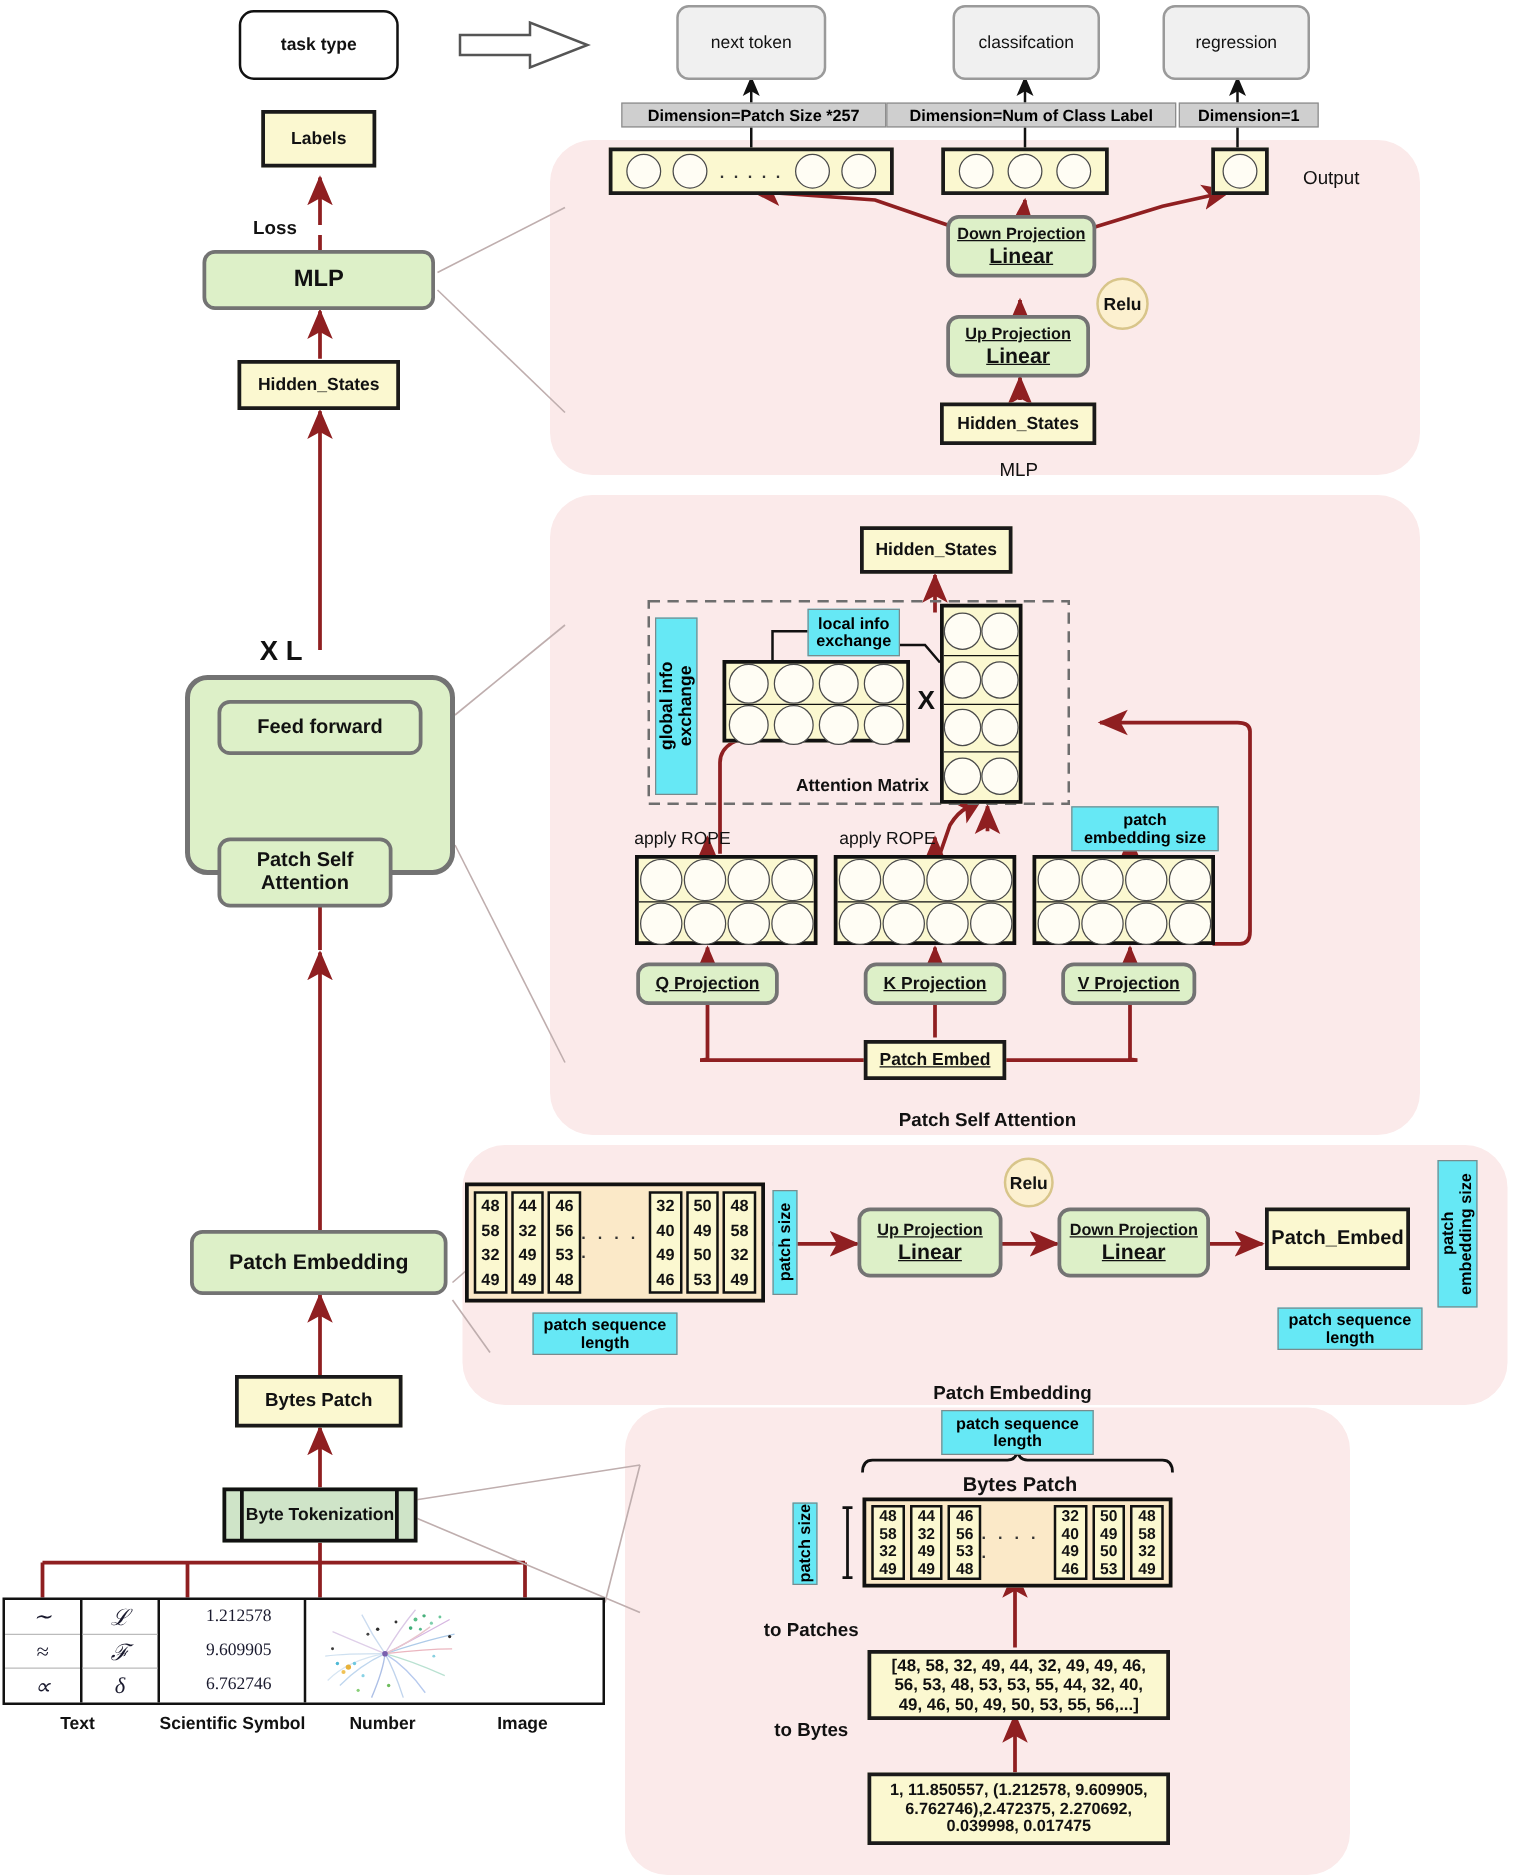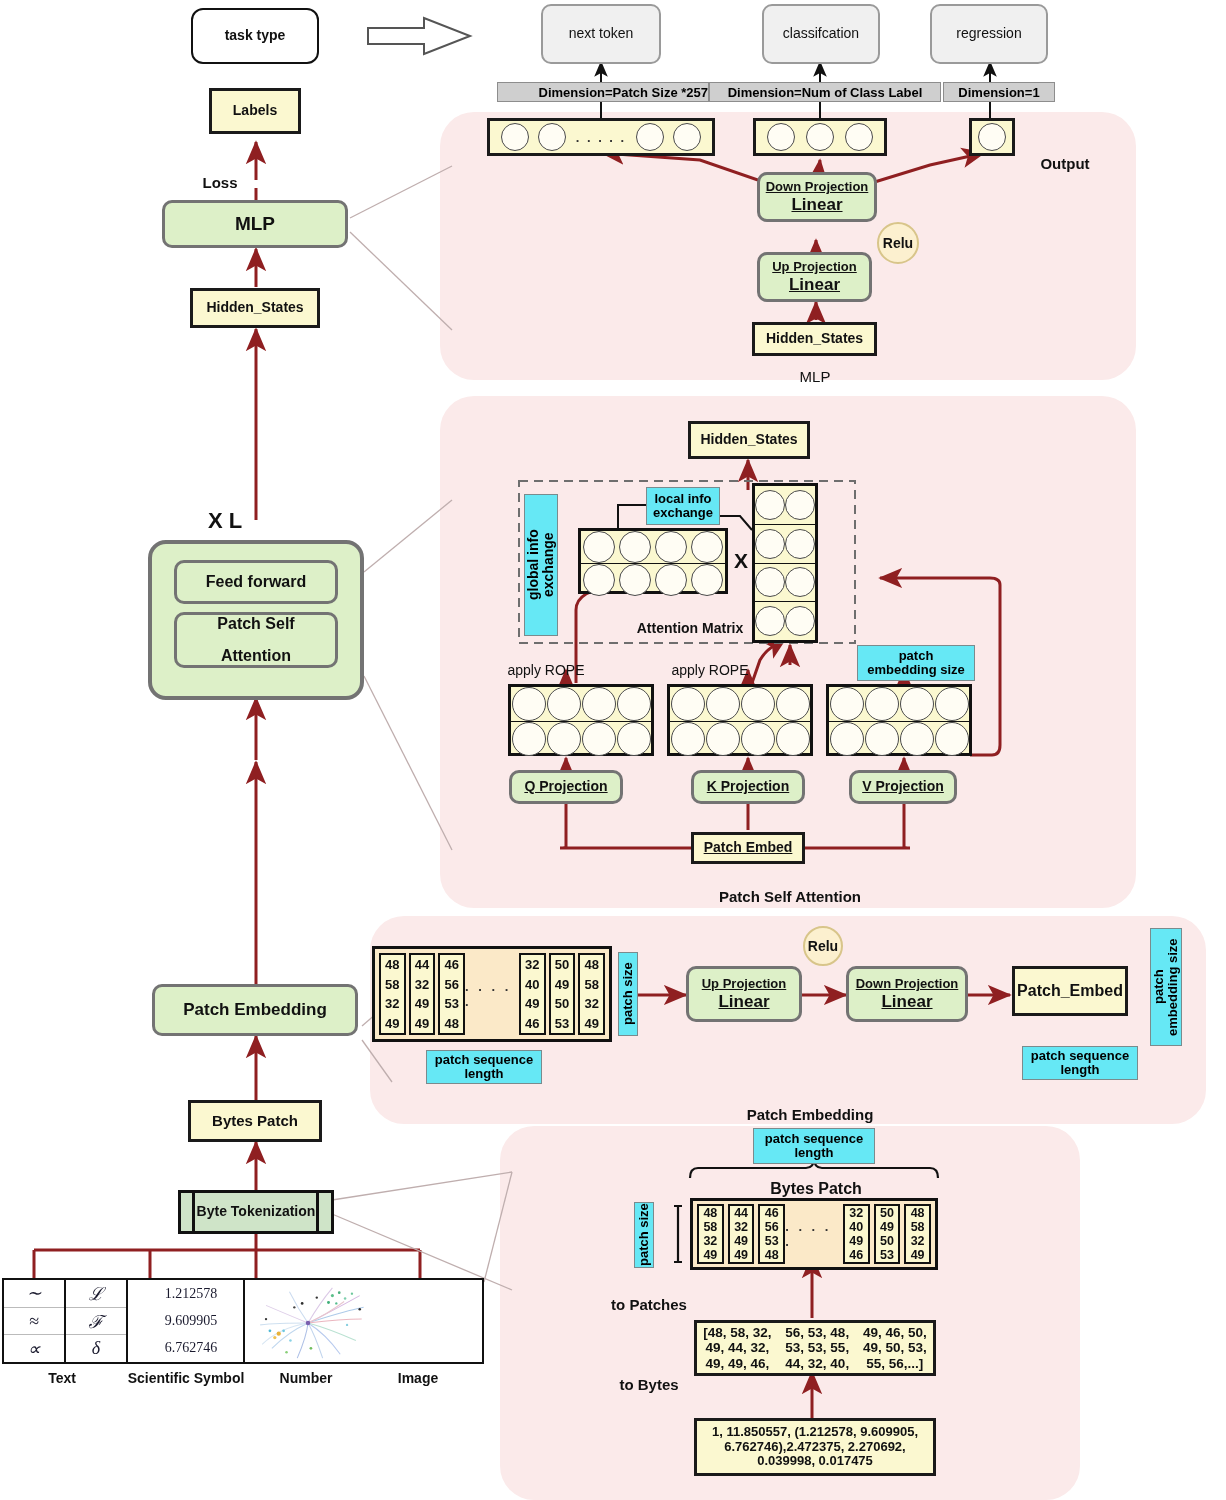"Dimension=Patch Size *257" div.abs { justify-content: flex-end -> none }
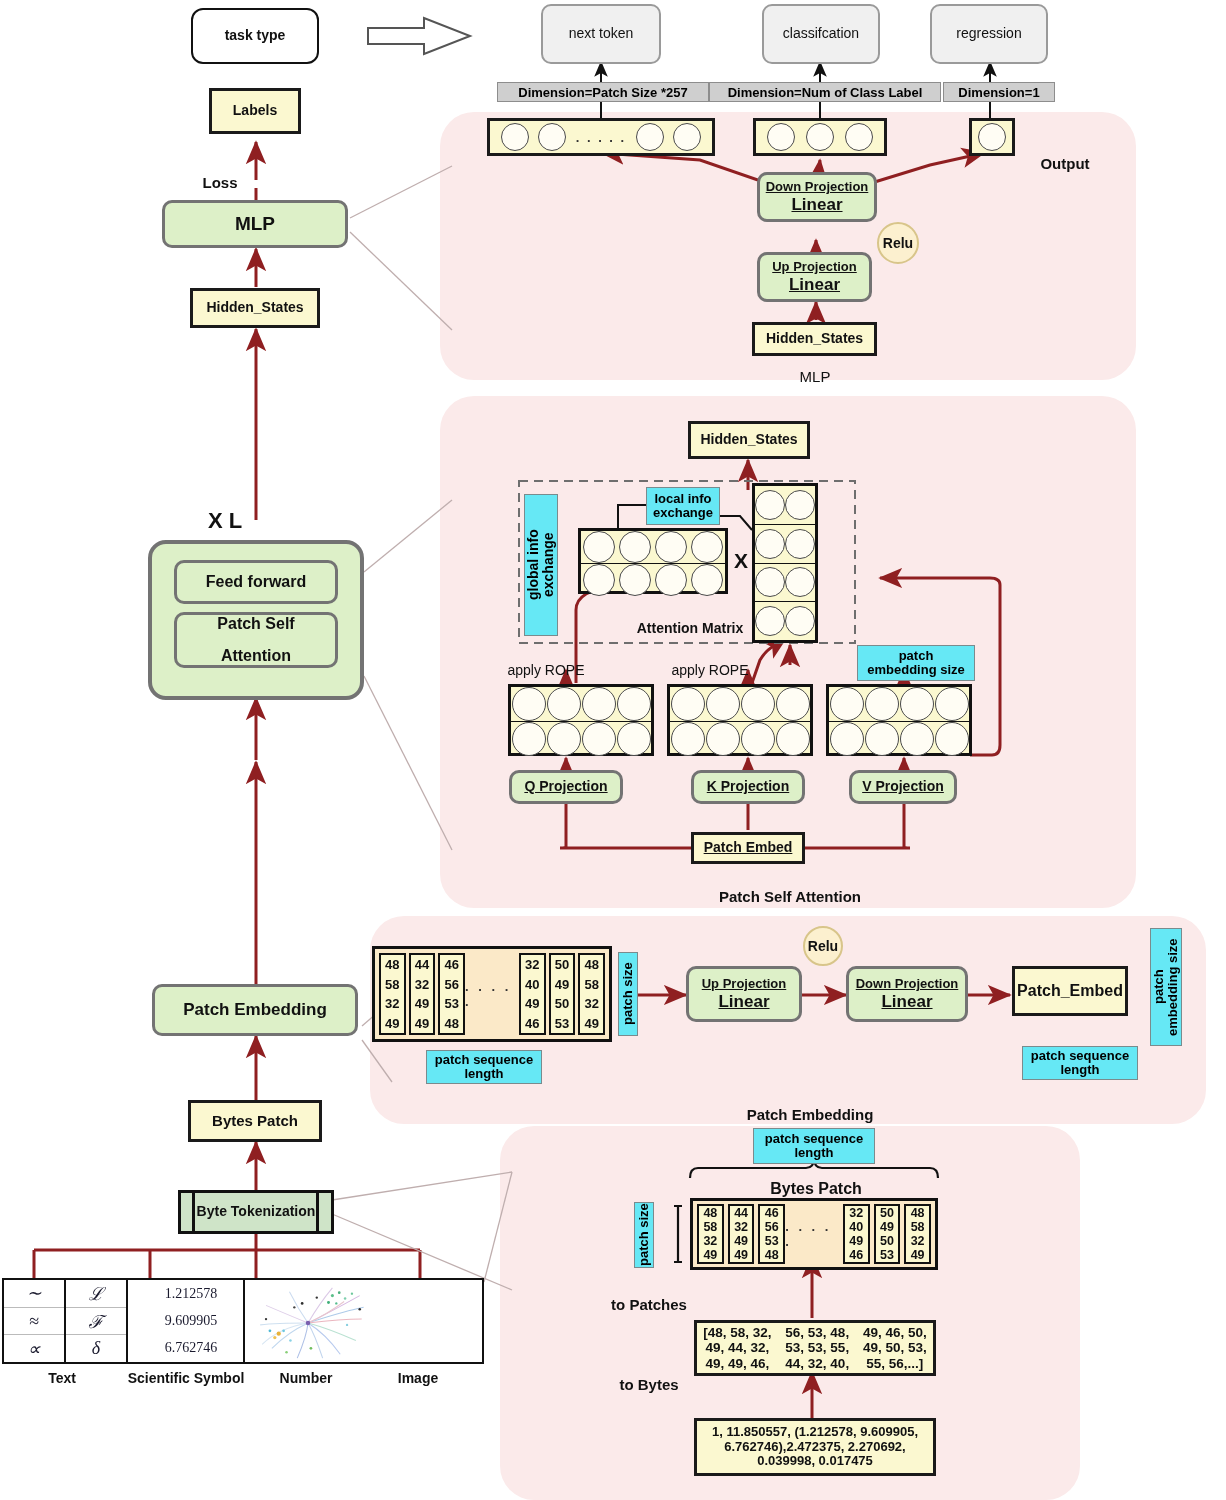"Output" div.abs { font-weight: bold -> normal; margin-top: 21px -> none }
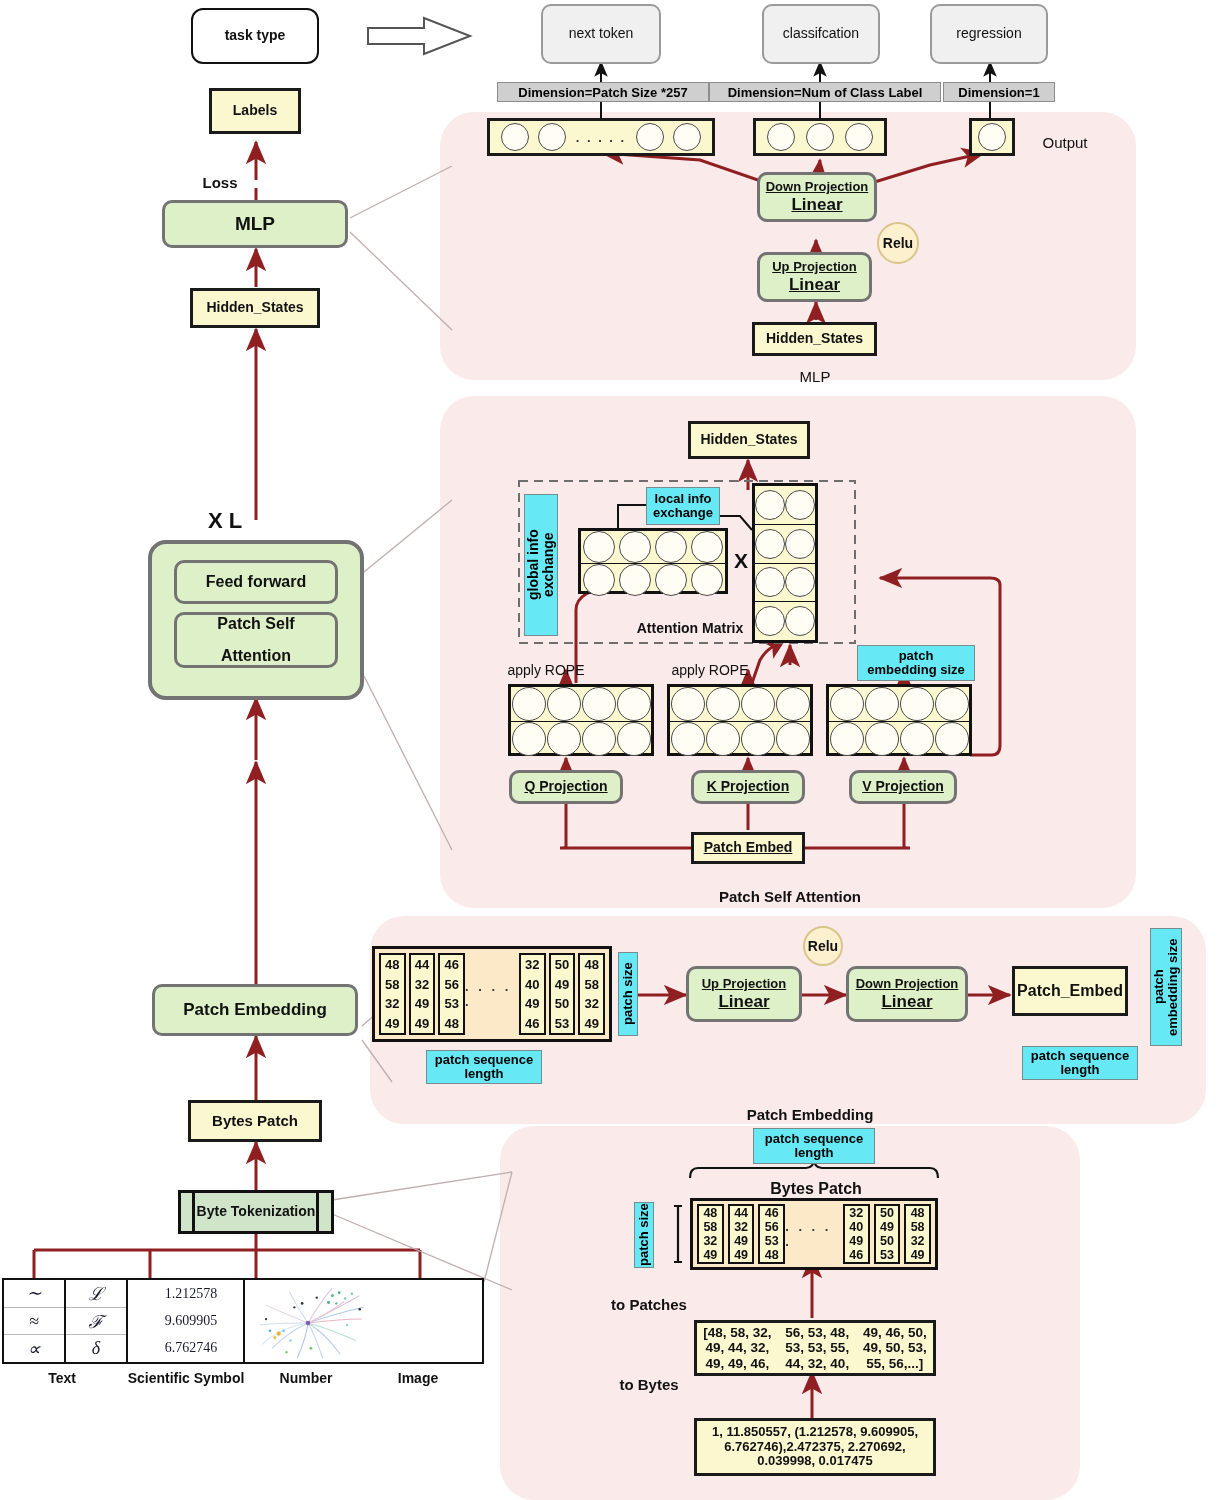"Patch Self" div.abs { justify-content: space-between -> none; top: 612px -> 670px; width: 164px -> 140px }
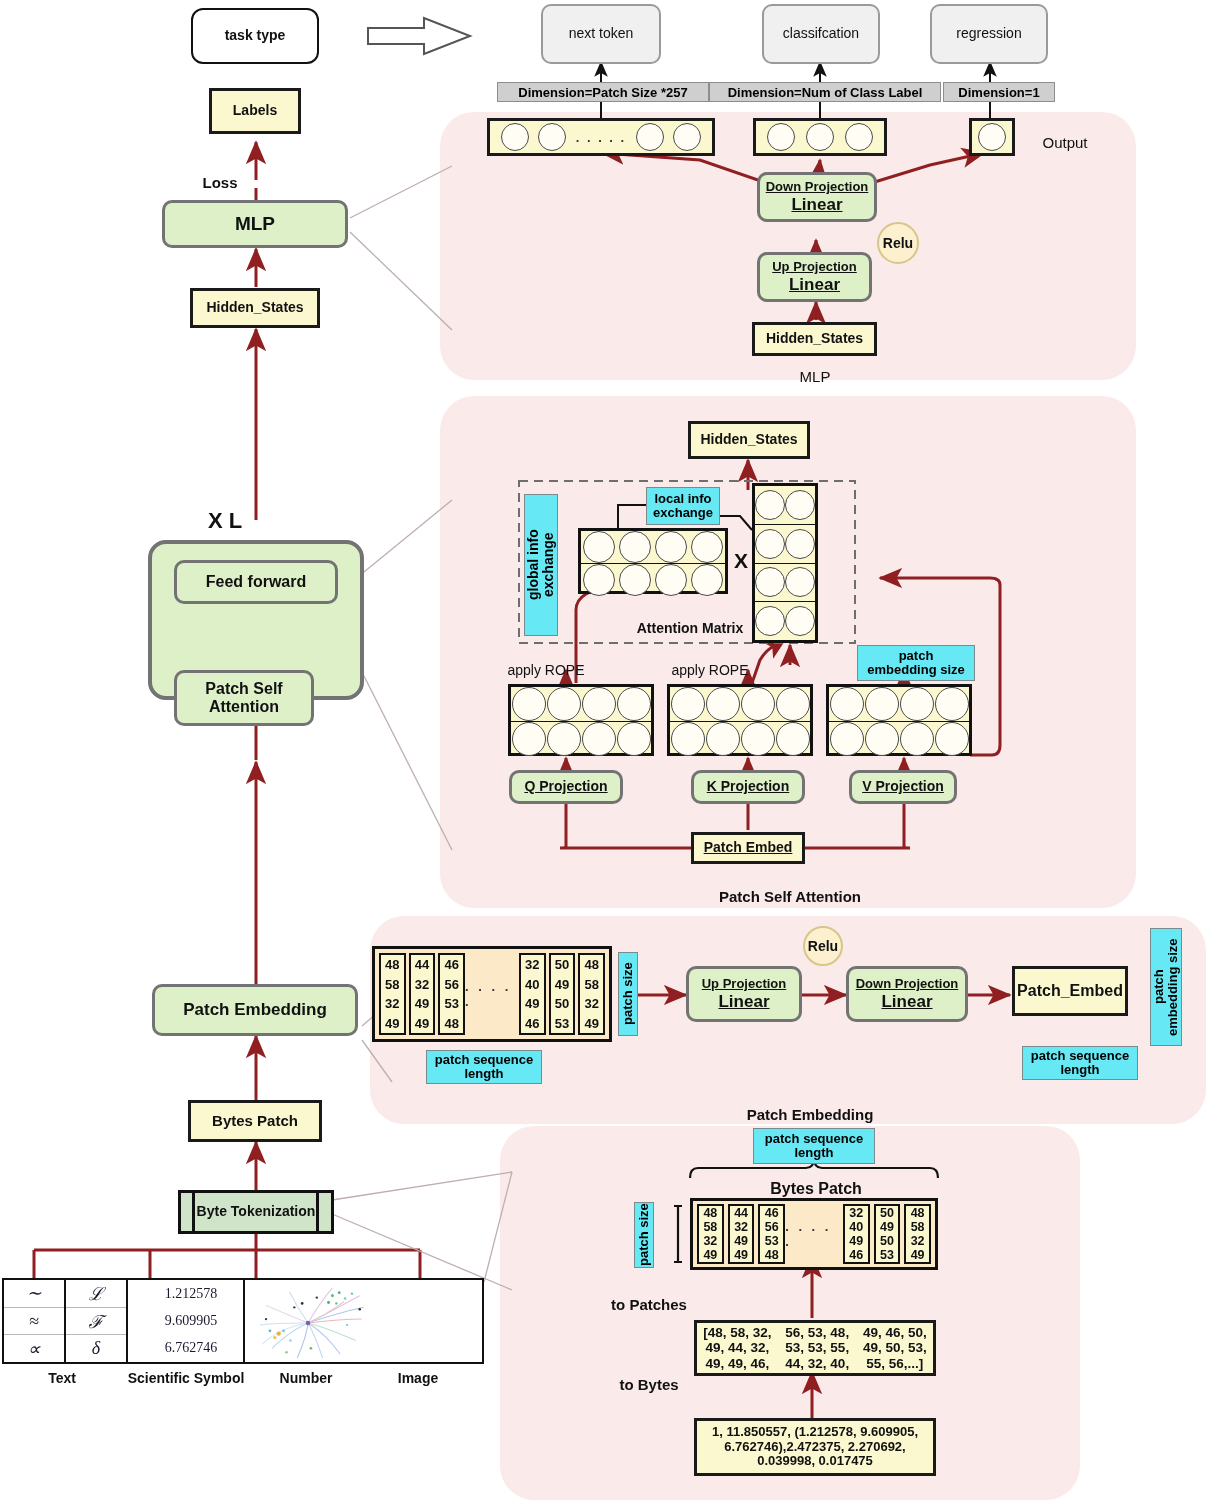"[48, 58, 32, 49, 44," div.abs { flex-direction: none -> column }
